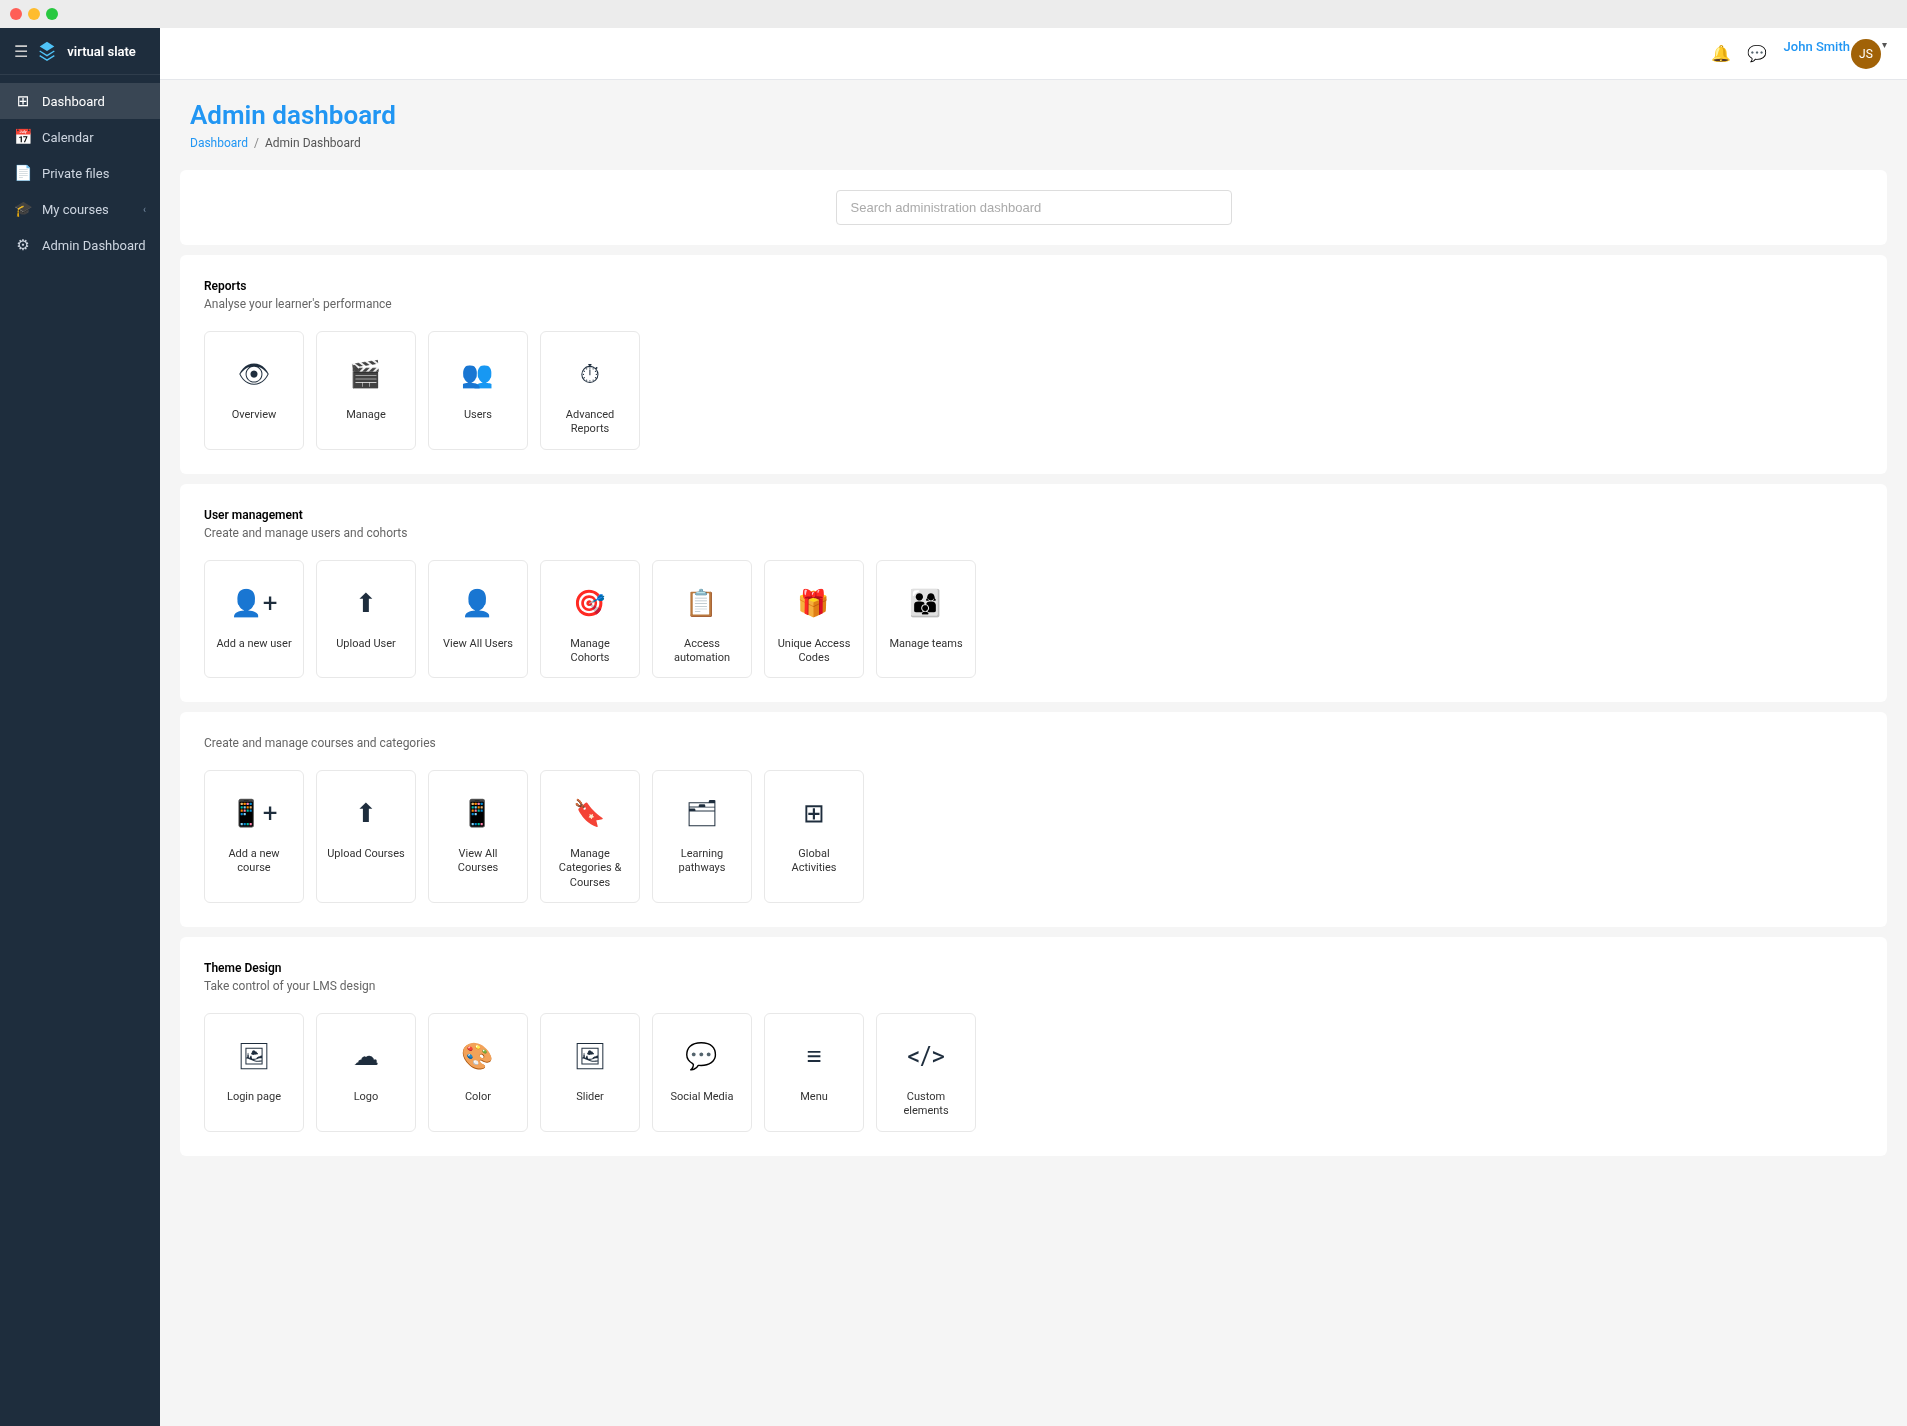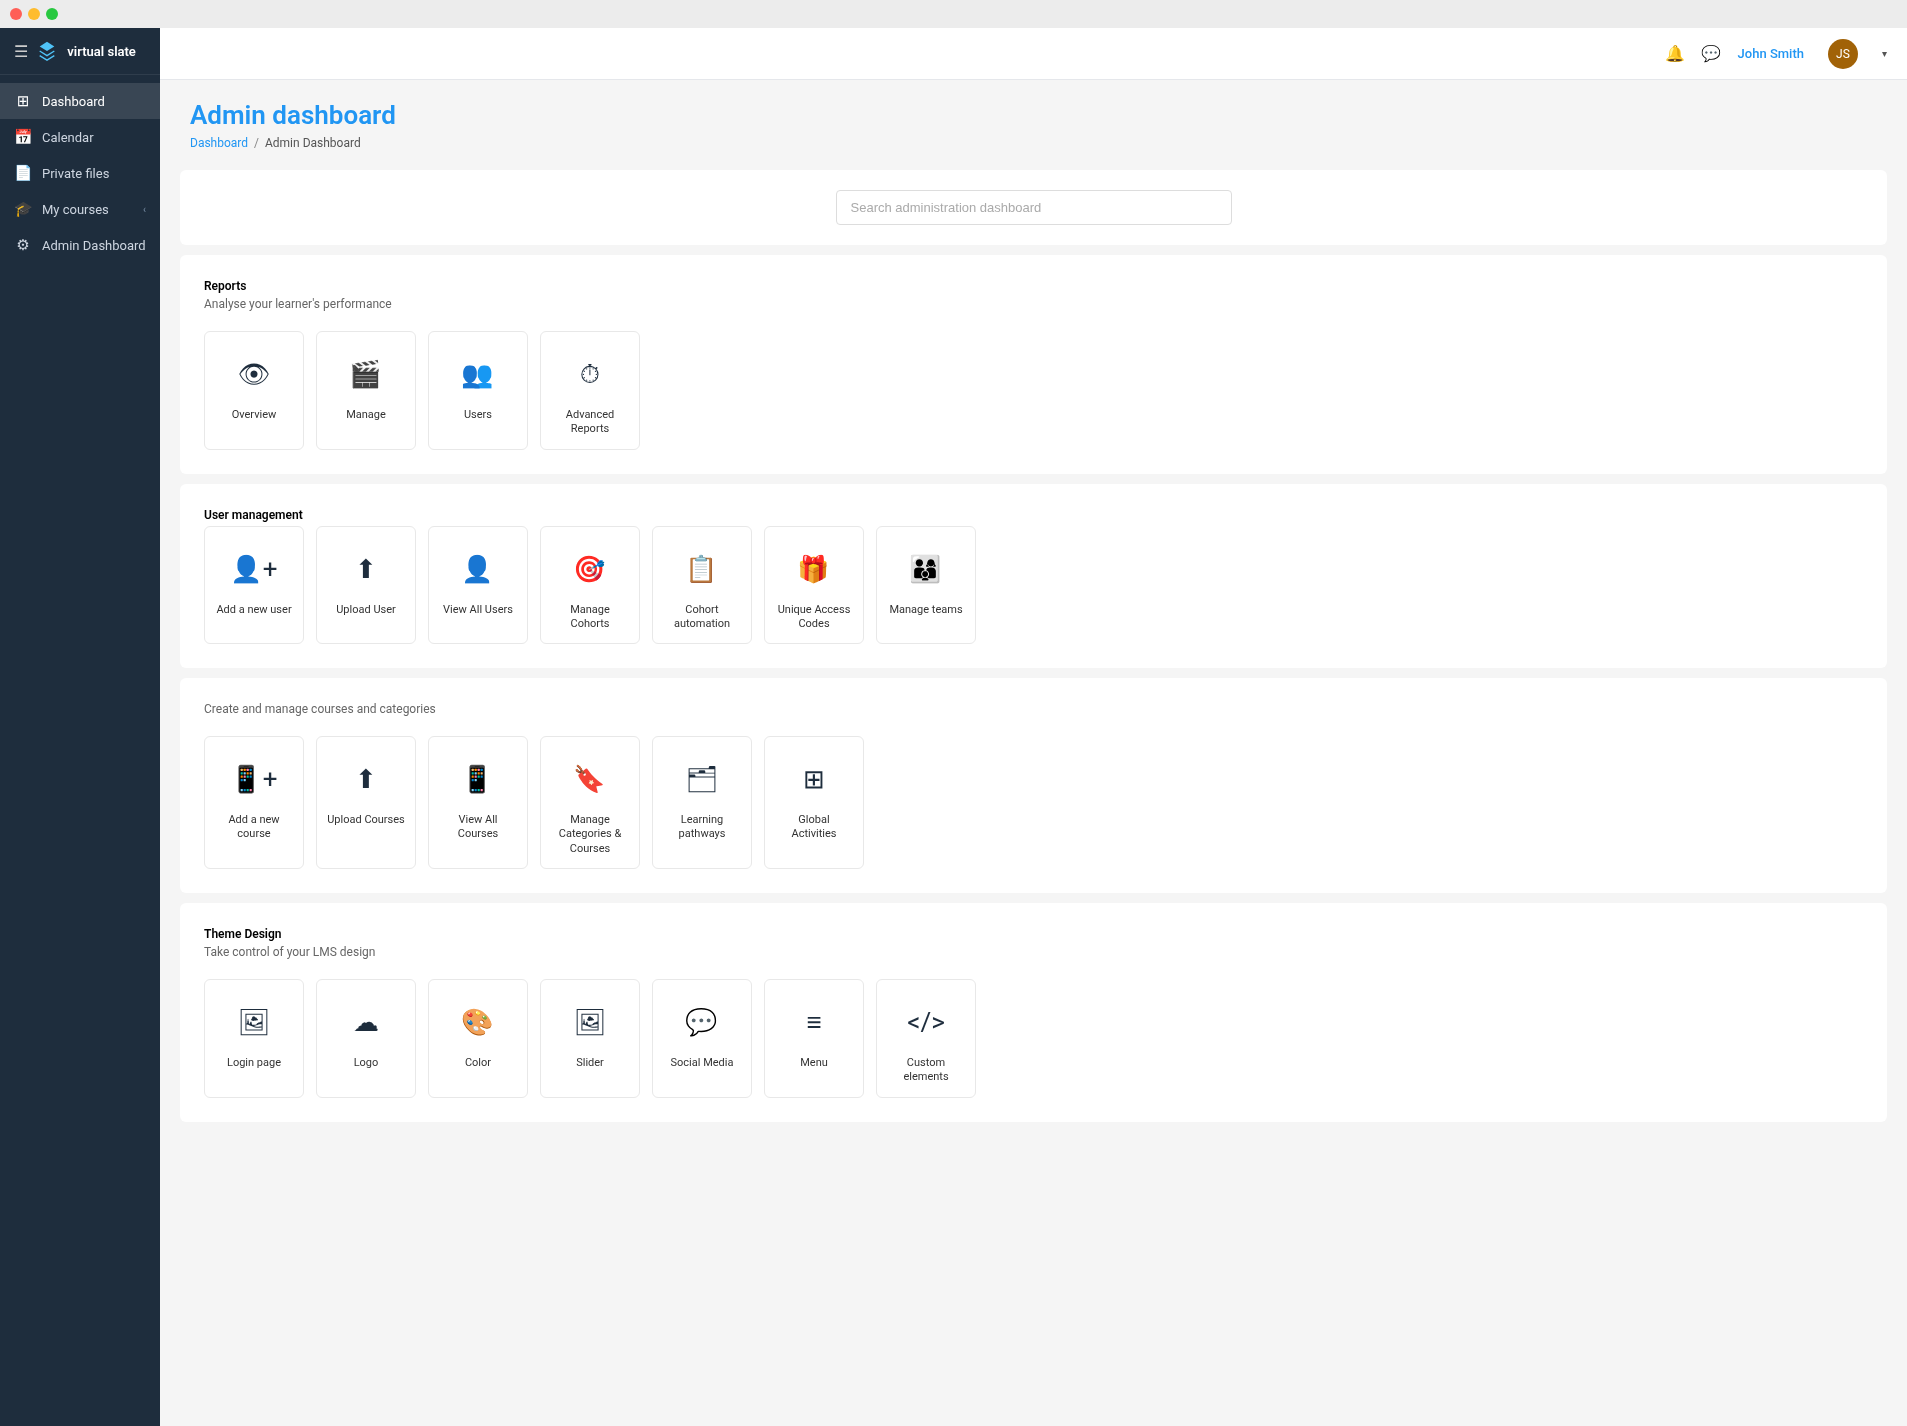"John Smith" .topbar-user { align-items: center -> flex-start; gap: 24px -> 1px }
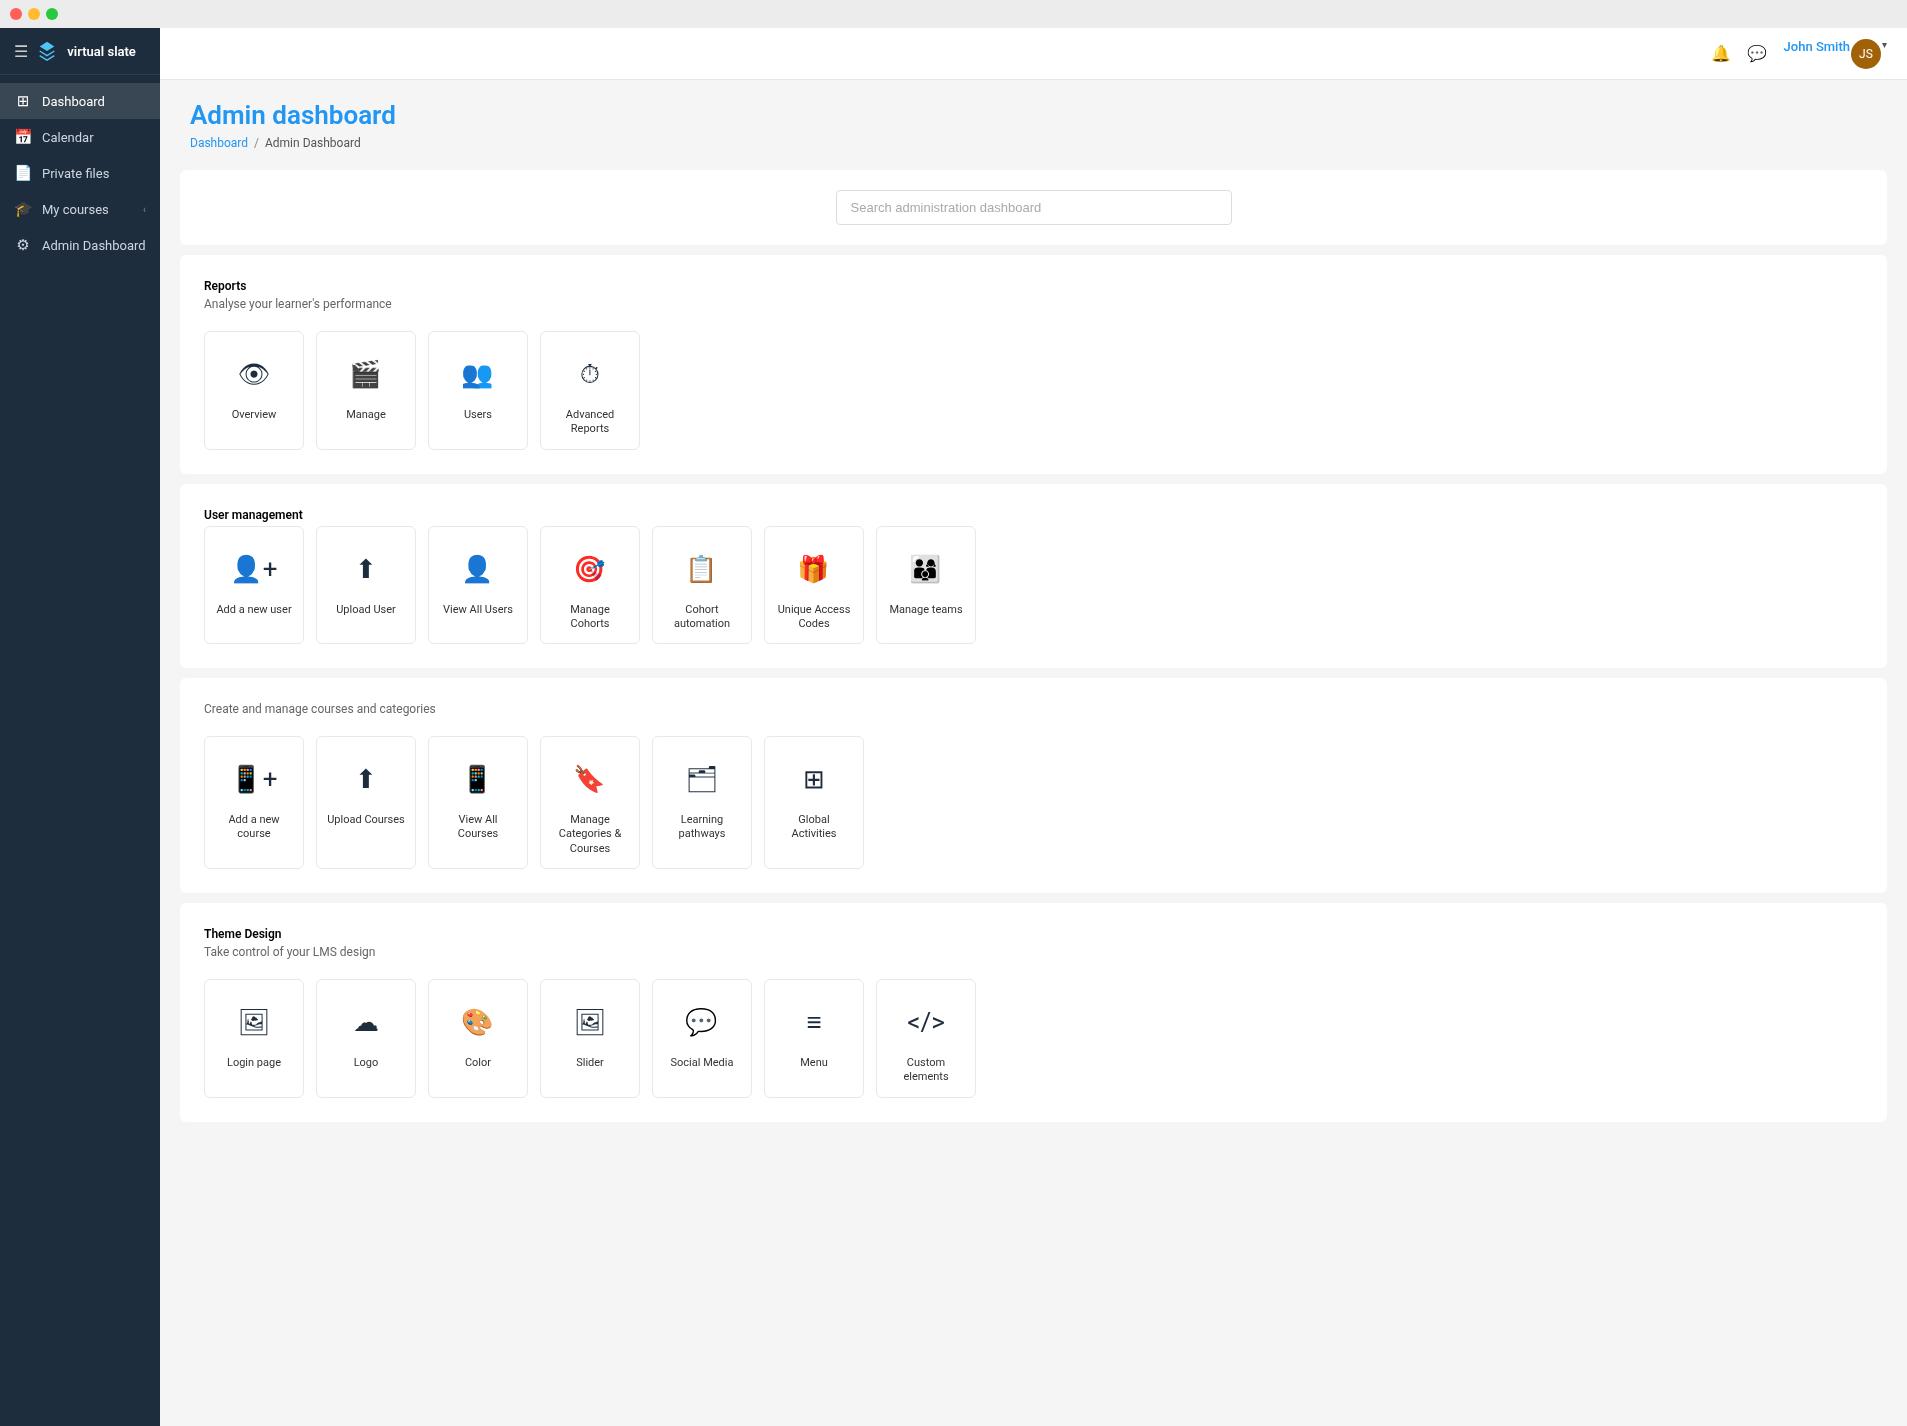"Create and manage users and" div.section-desc { html: none -> <div>Create and manage users and cohorts</div> }
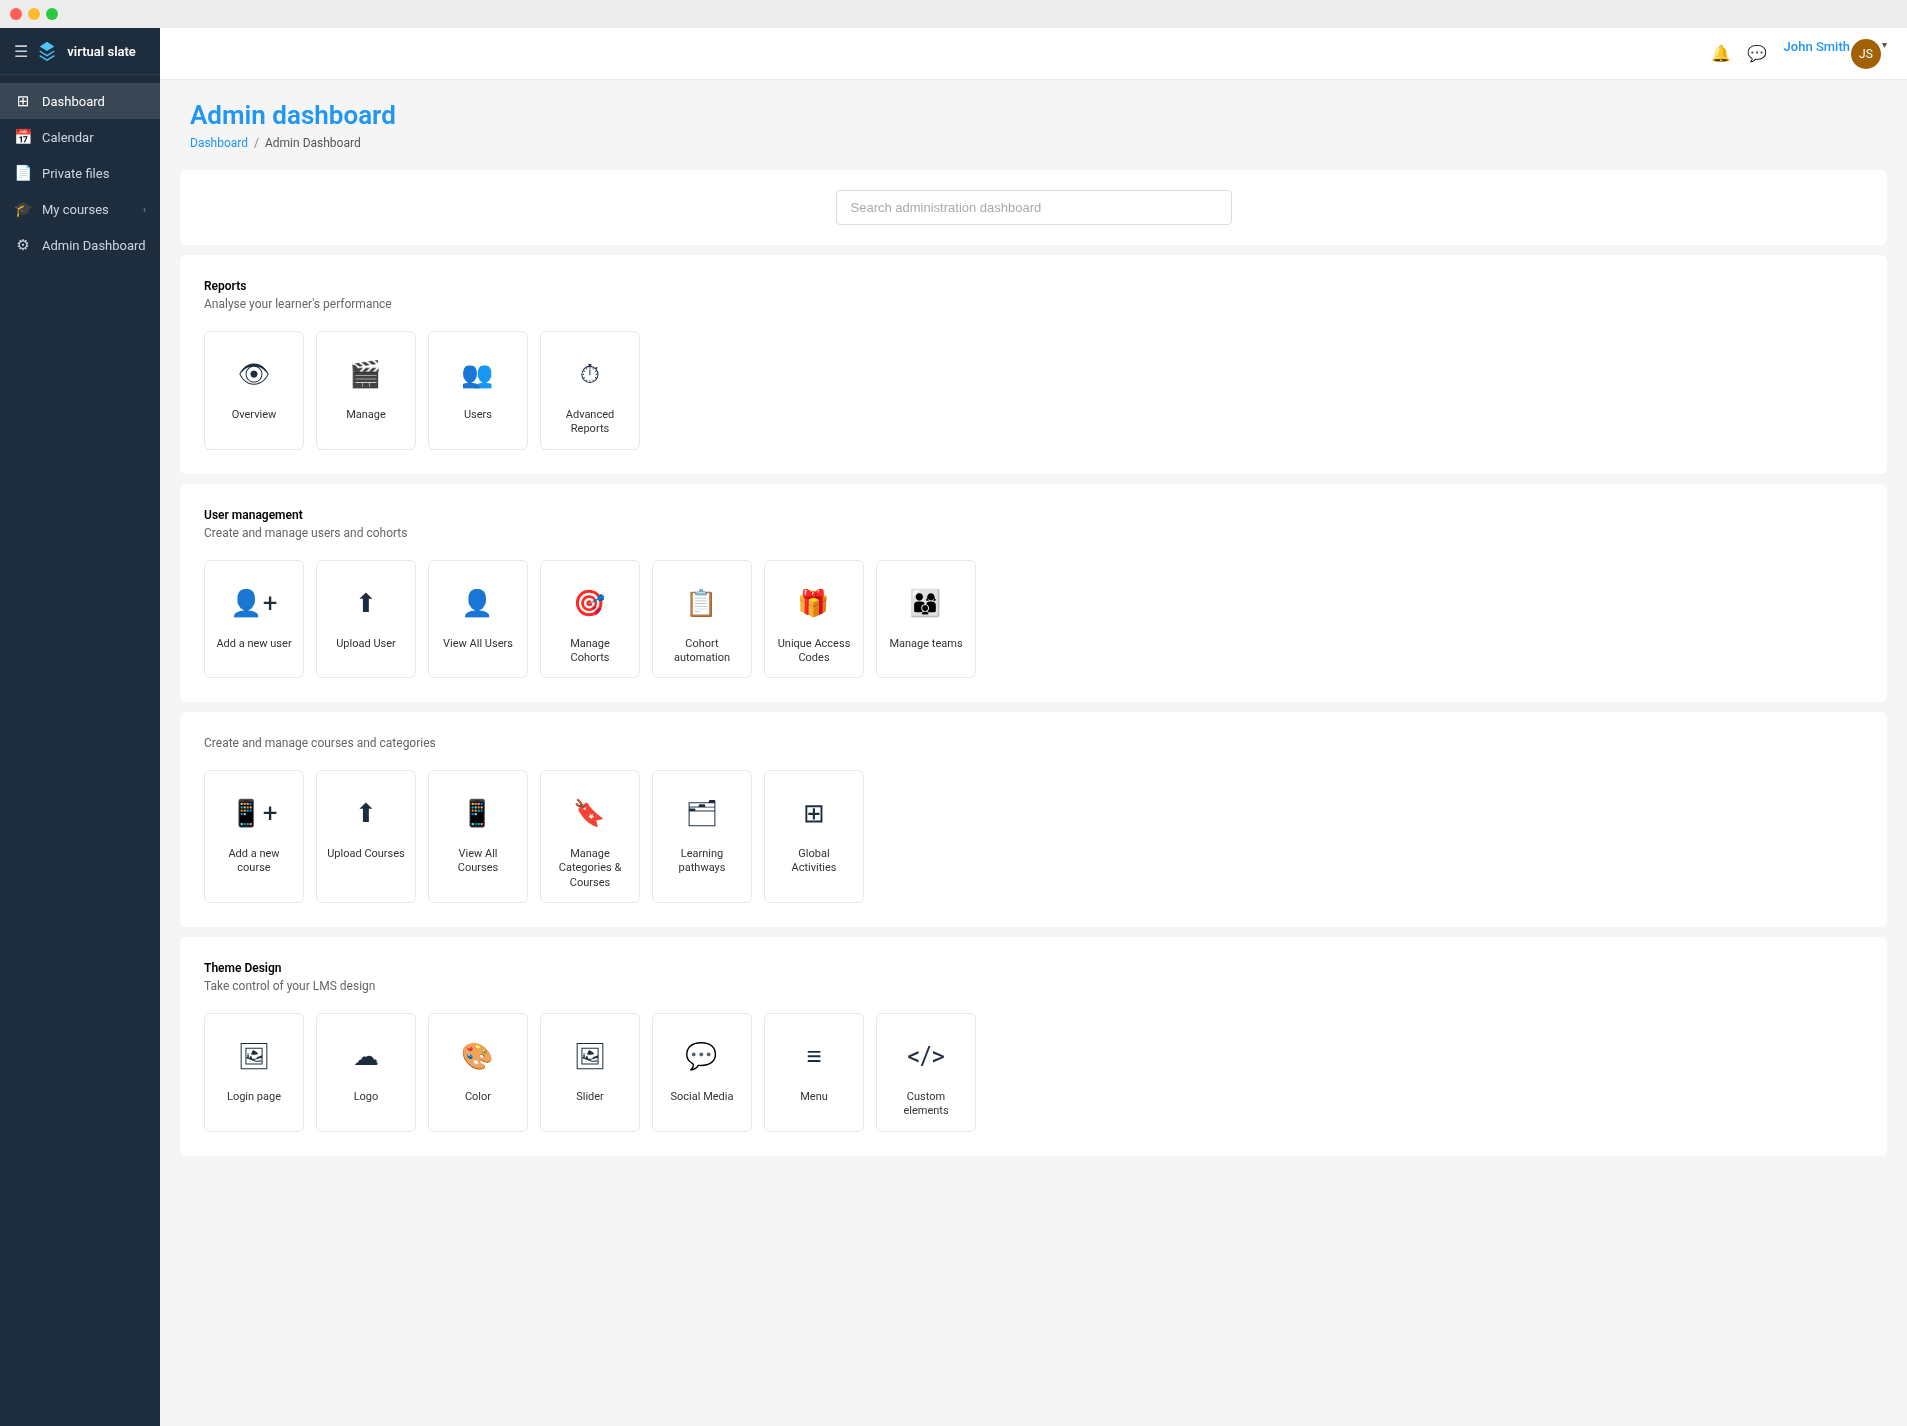"Cohort automation" div.card-label { text: Cohort -> Access }
